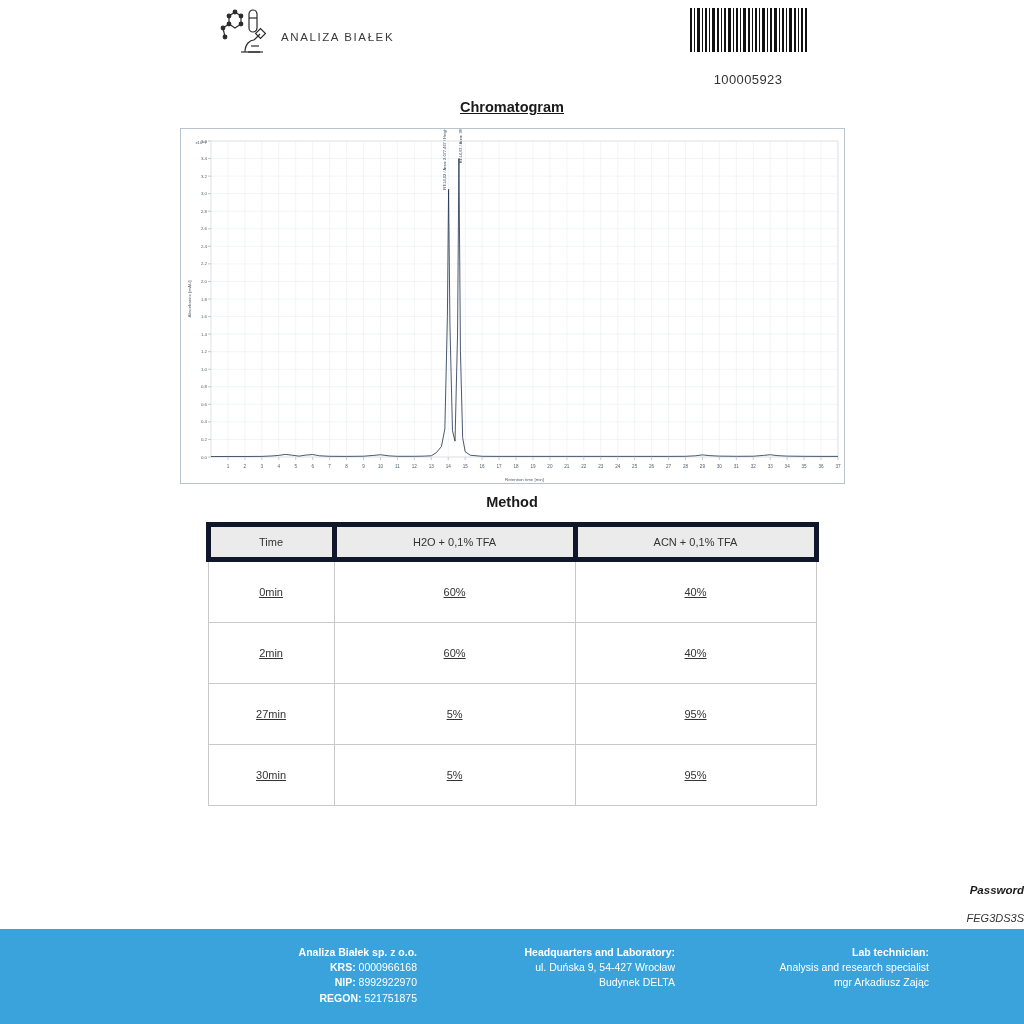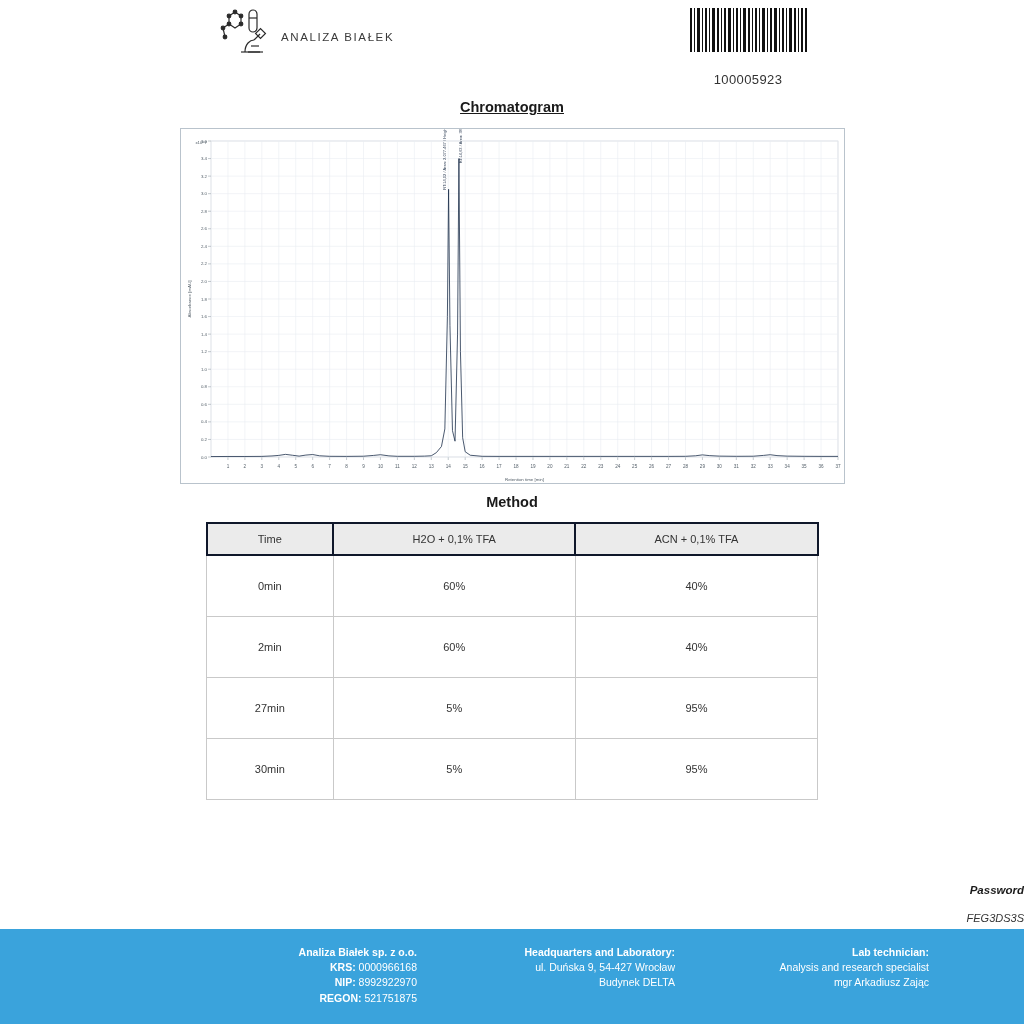"Time" .method-table th { border: 2px solid #0f172a -> 5px solid #0f172a }
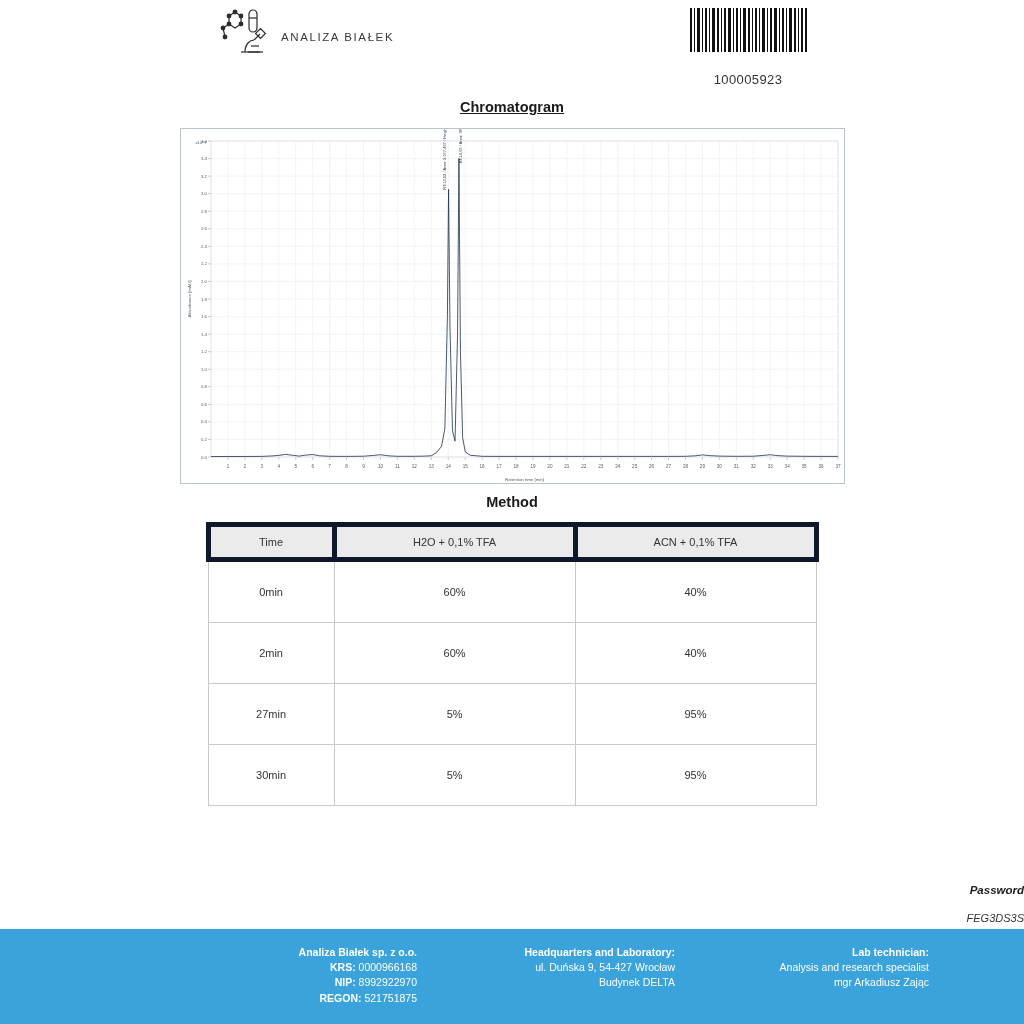"0min" .method-table td { text-decoration: none -> underline }
